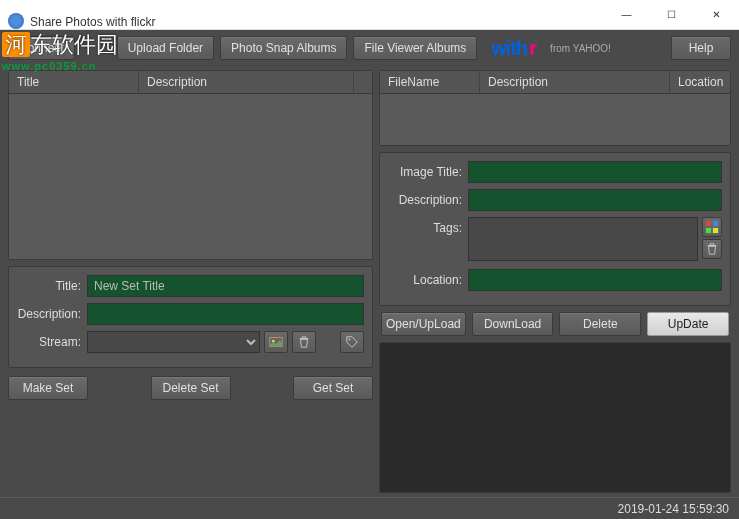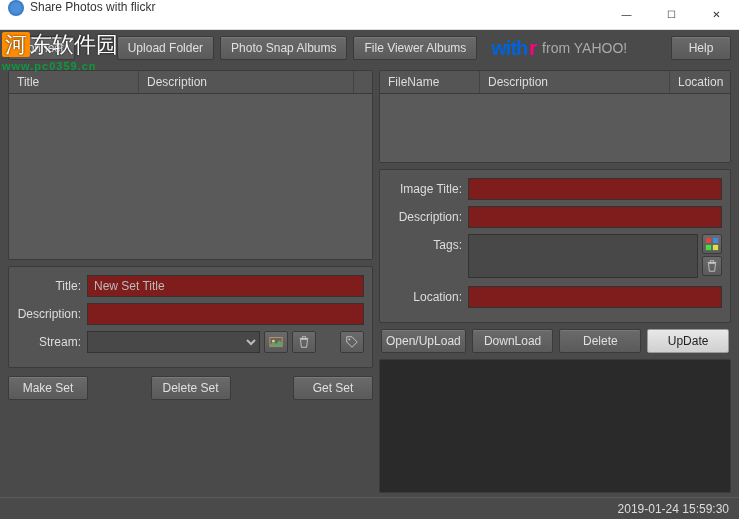"Share Photos with flickr" .titlebar { align-items: flex-start -> flex-end }
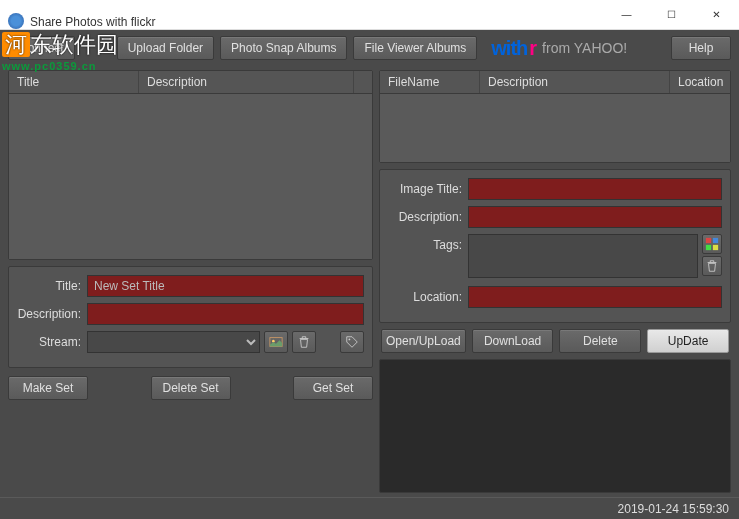"from YAHOO!" .flickr-logo .yahoo { font-size: 14px -> 10px; margin-left: 4px -> 12px }
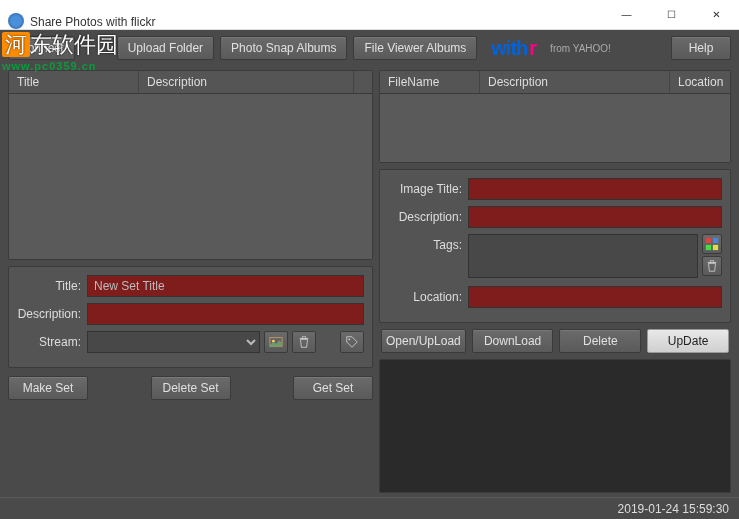"FileName" .right-table { height: 93px -> 76px }
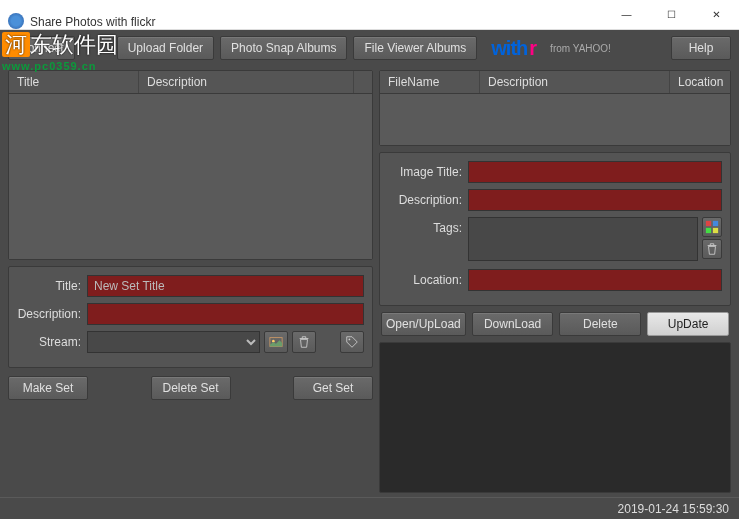"New Set Title" .form-row .input { background: #7f1d1d -> #14532d }
